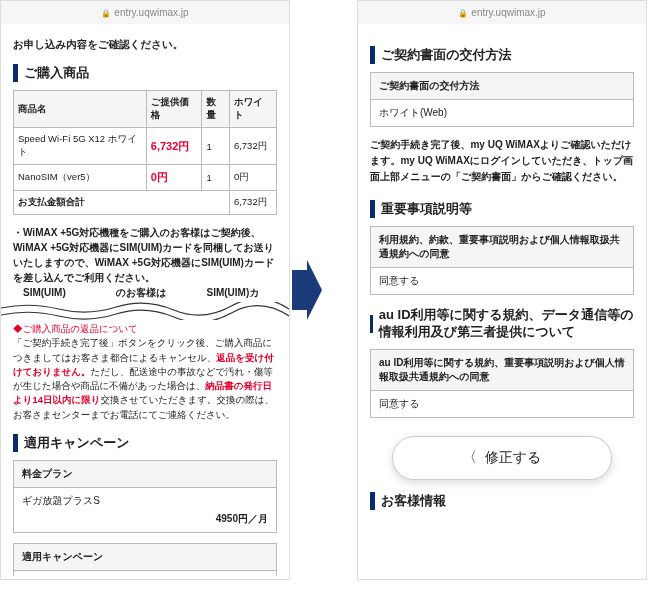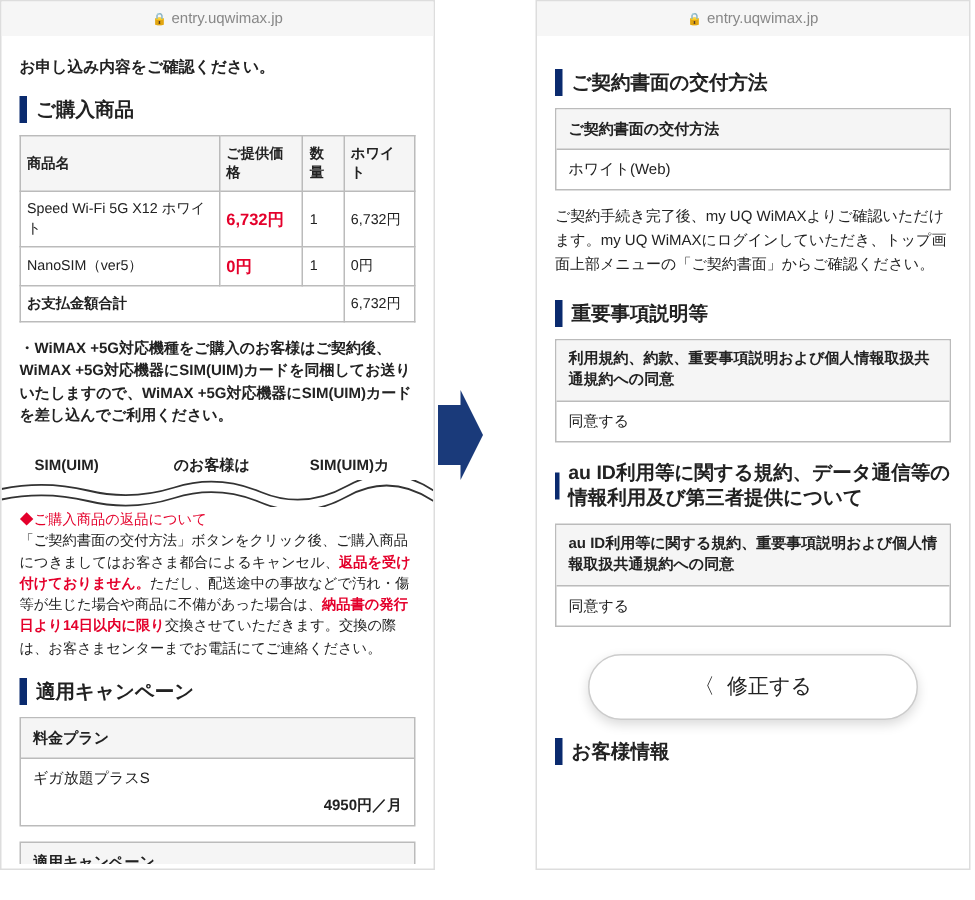"ご契約手続き完了後、my UQ WiMAXよりご確認いただけます。my UQ" .info-text { font-weight: normal -> bold }
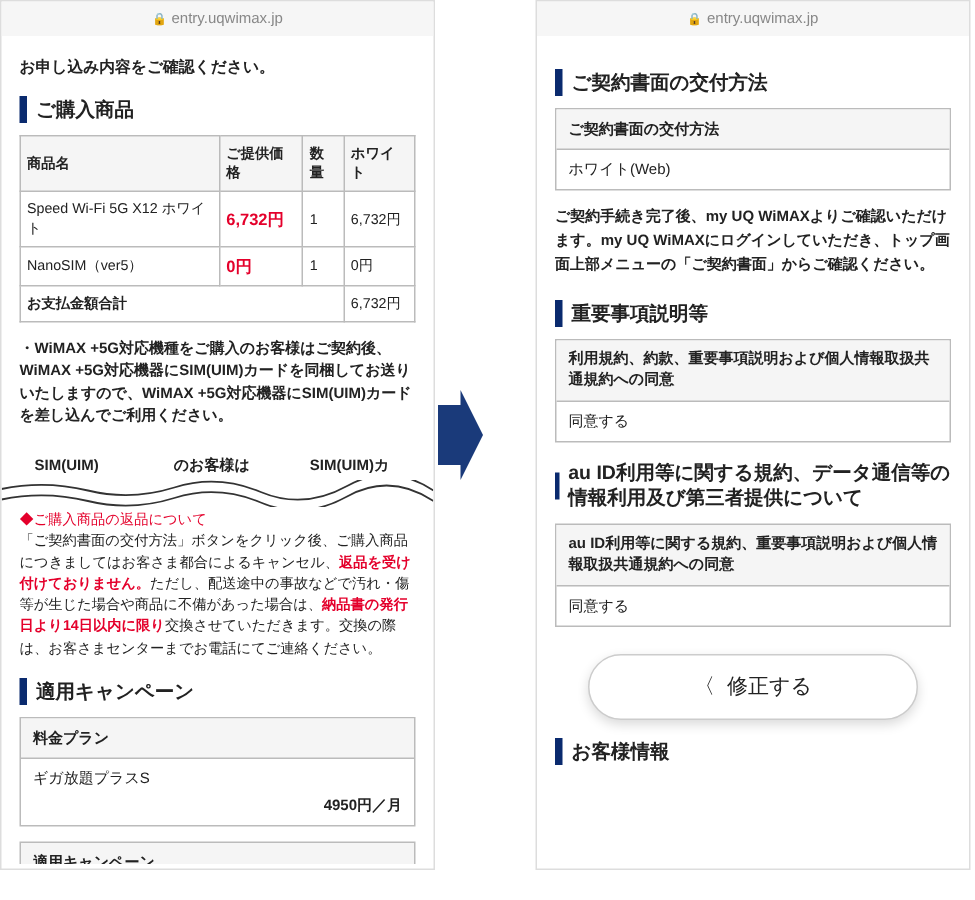"SIM(UIM) のお客様は SIM(UIM)カ" div.notes { margin-top: 18px -> 0 }
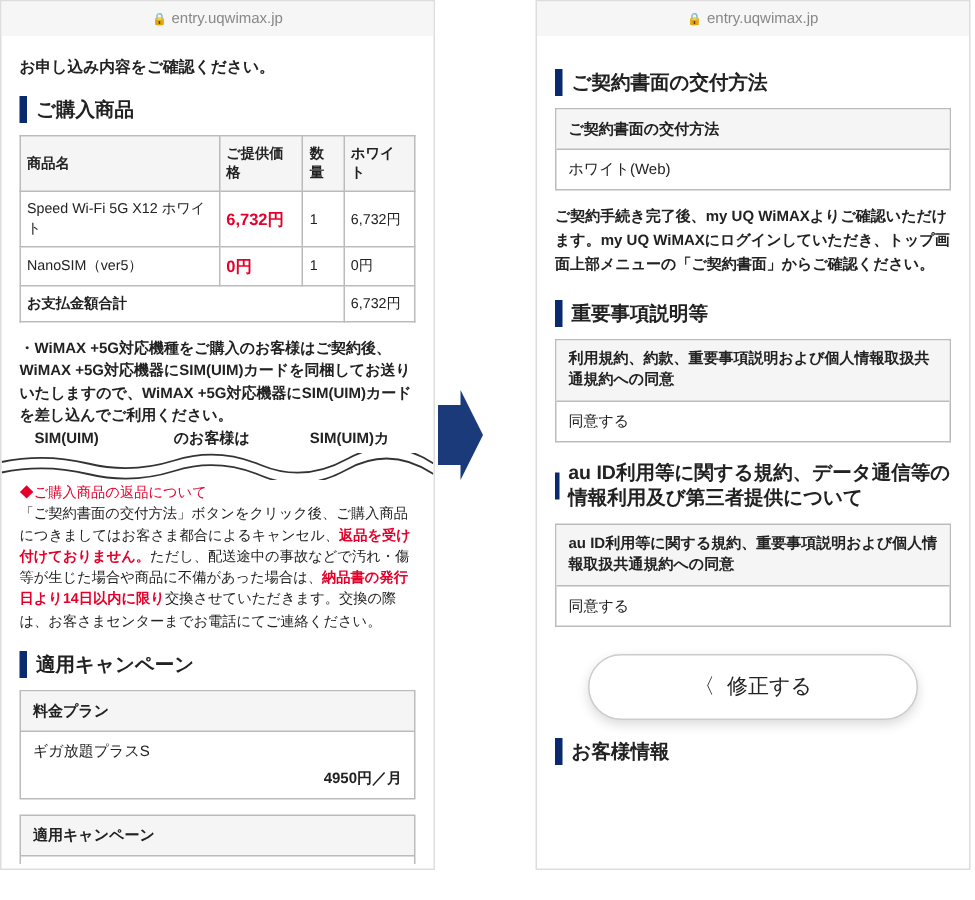"「ご契約書面の交付方法」ボタンをクリック後、ご購入商品につきましてはお客さま都合" span { text: 書面の交付方法 -> 手続き完了後 }
